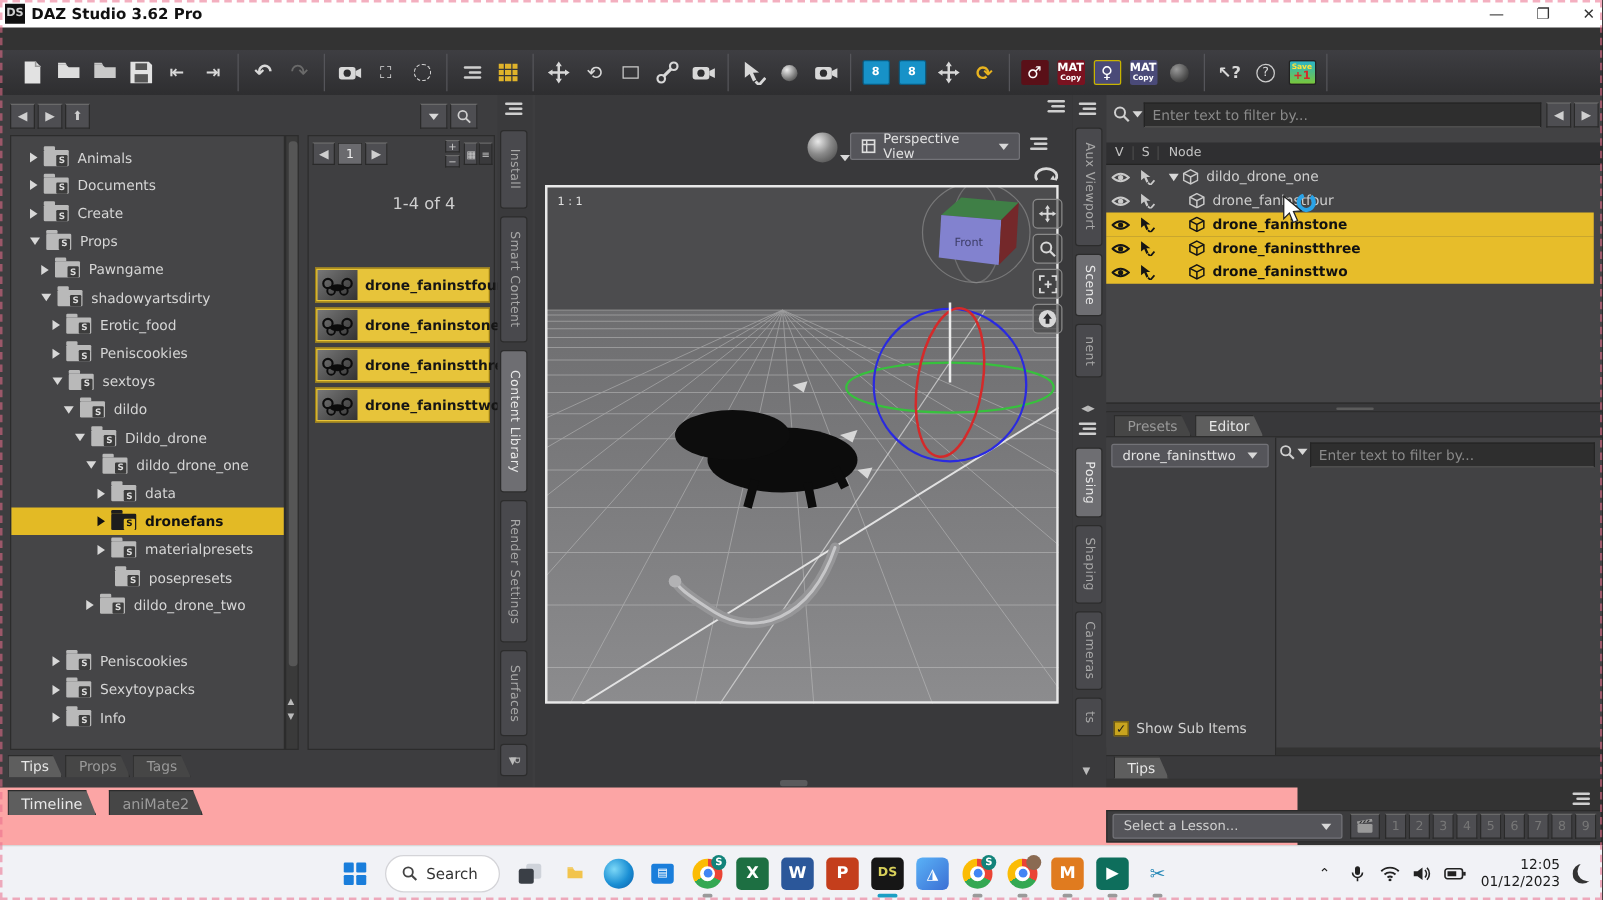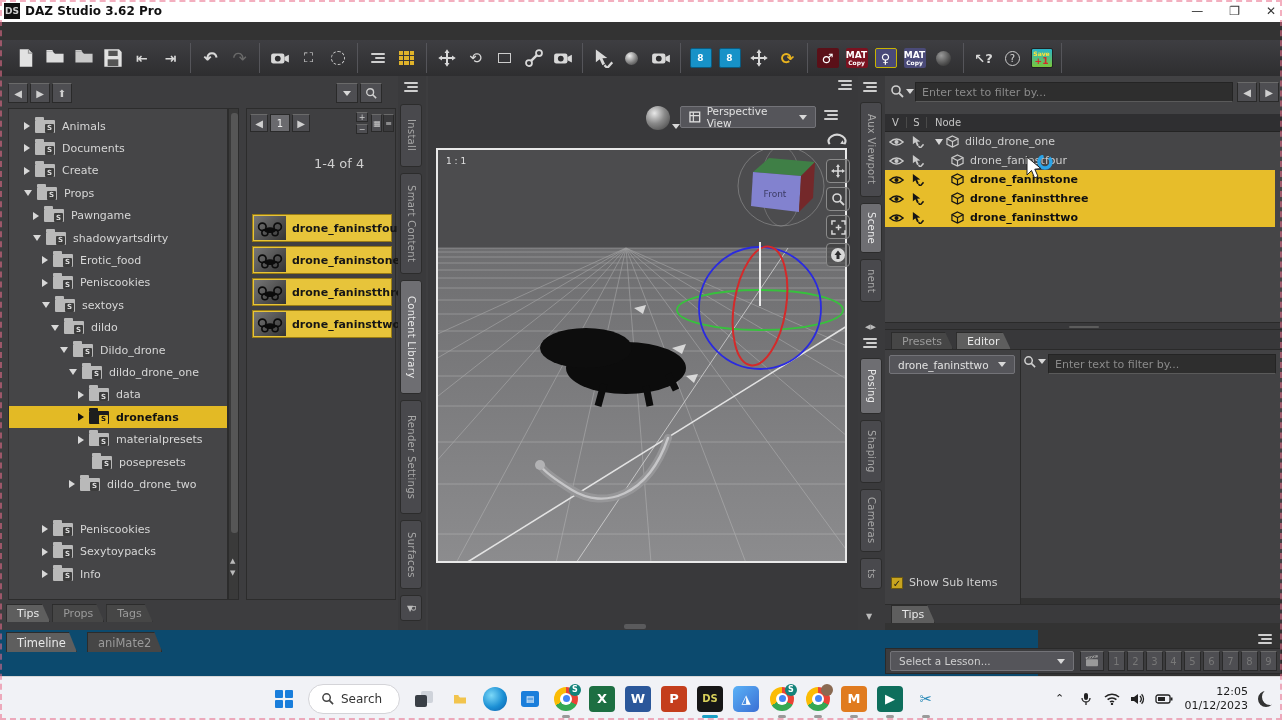"Timeline" div.abs { background: #0c4a6e -> #fca5a5 }
